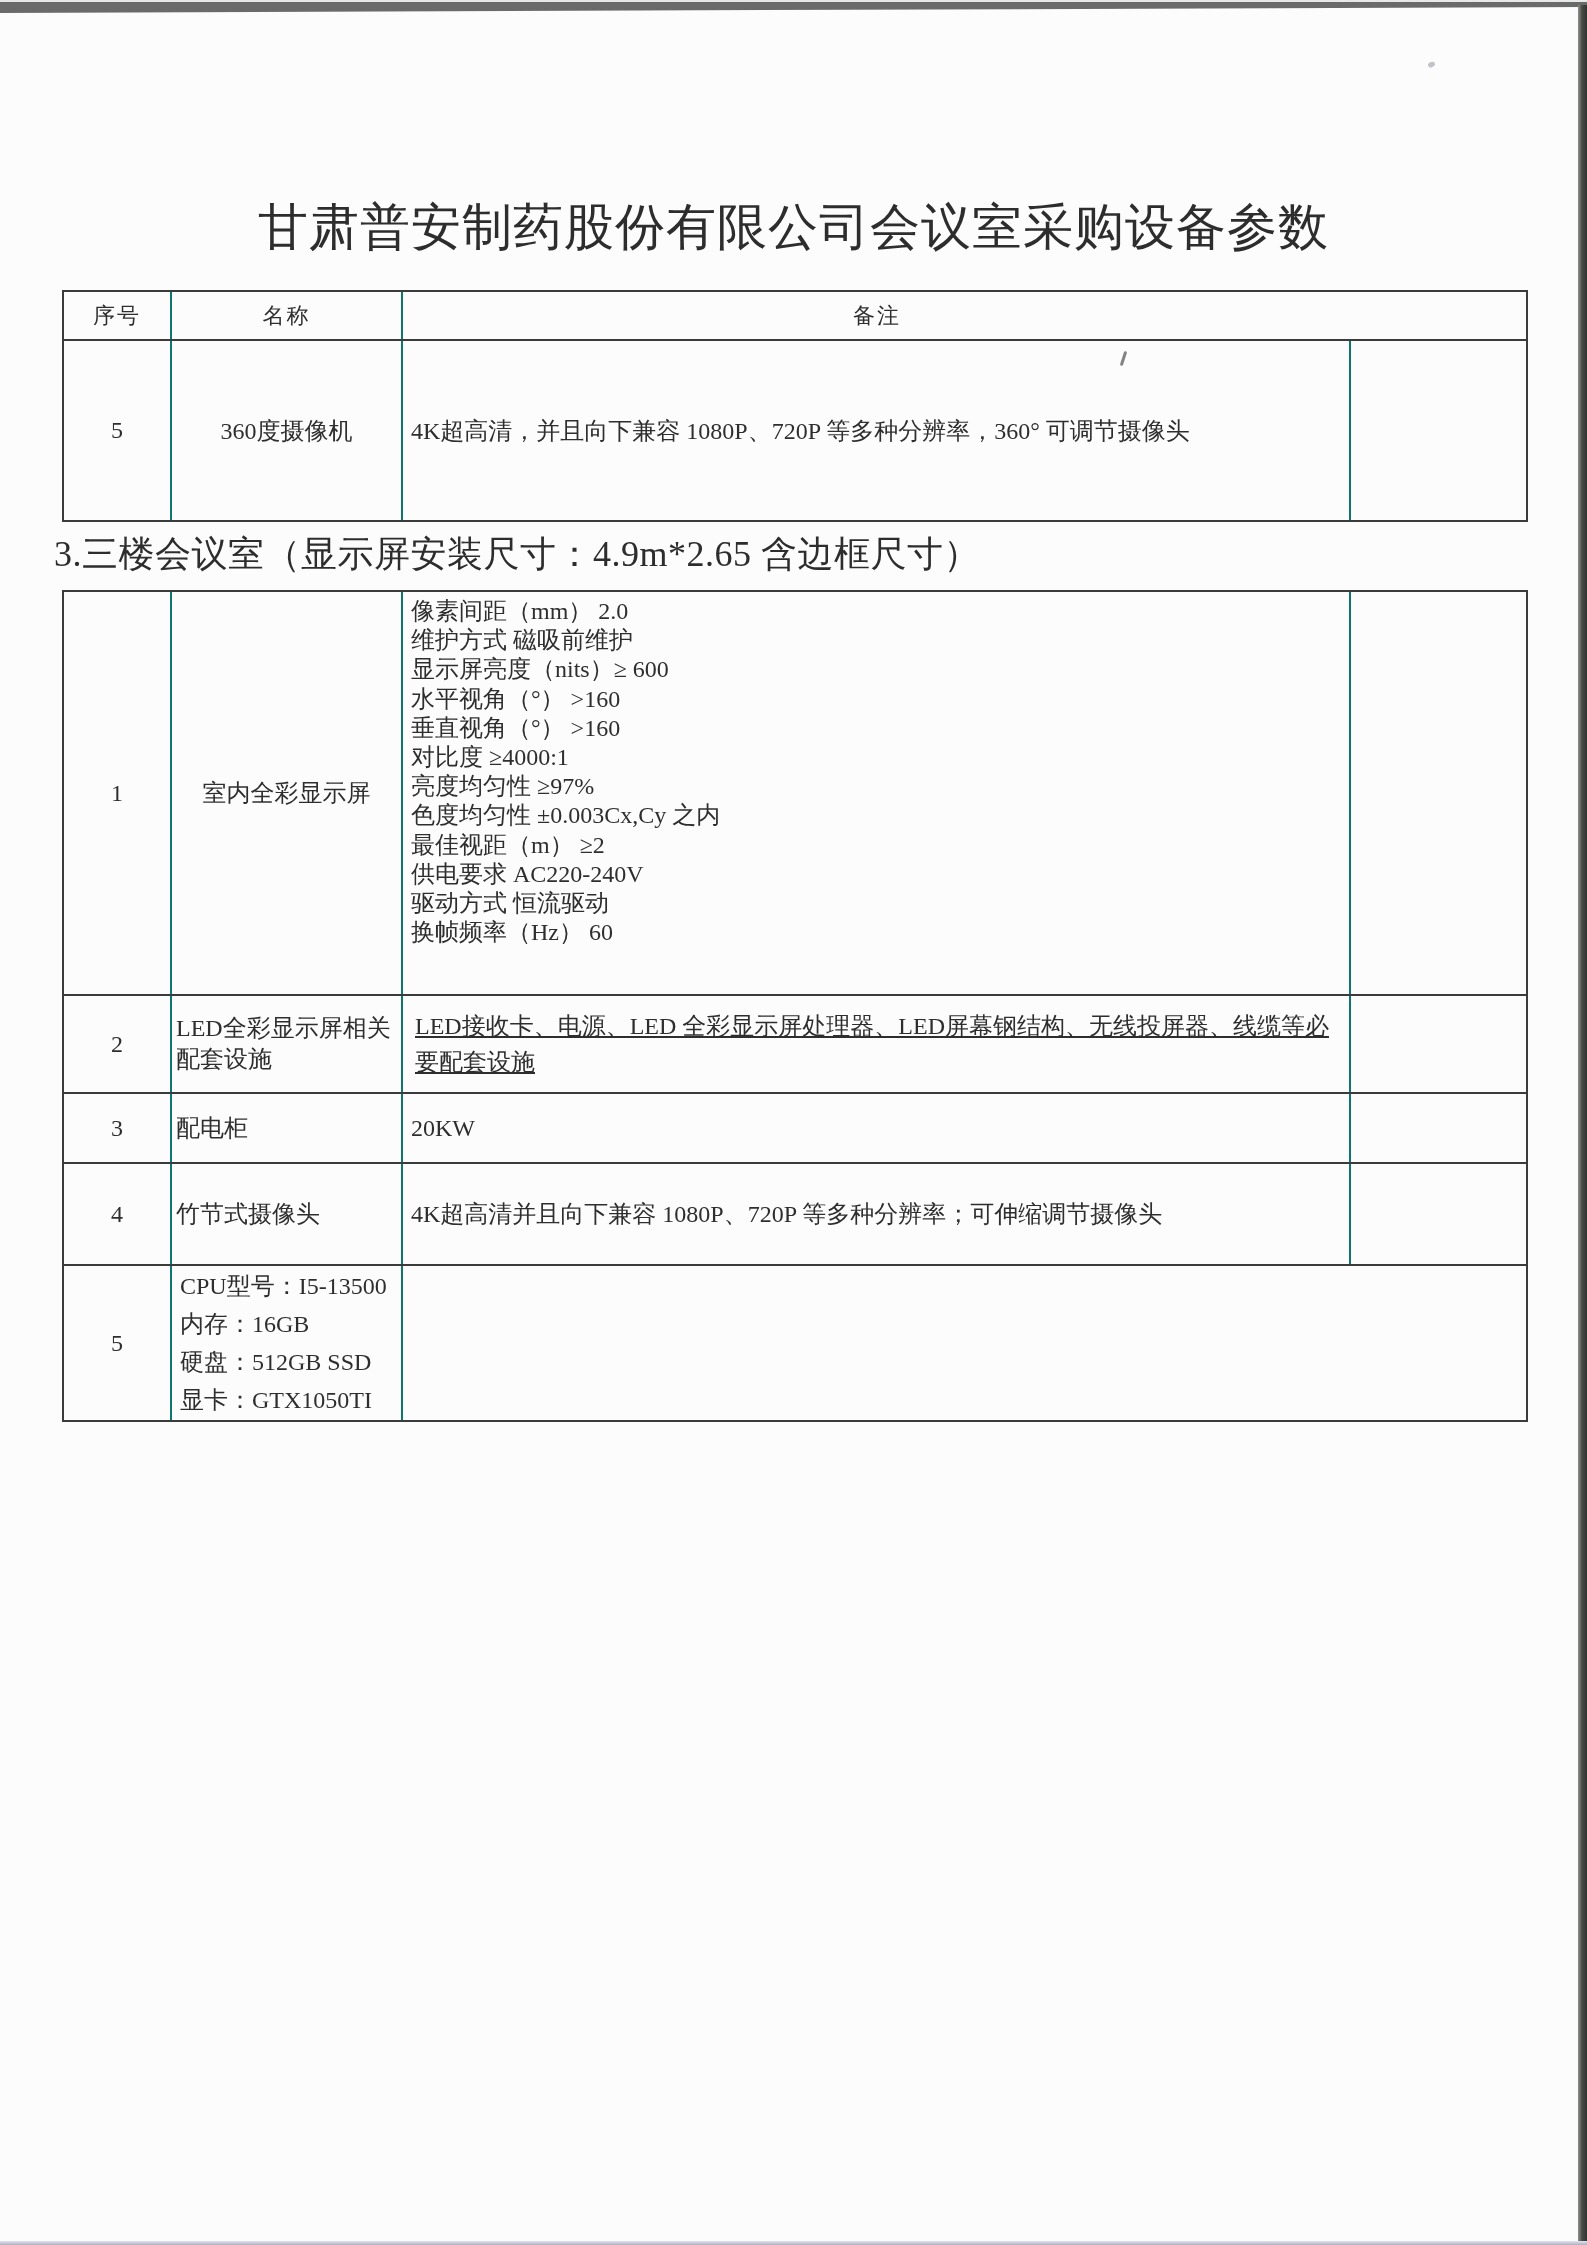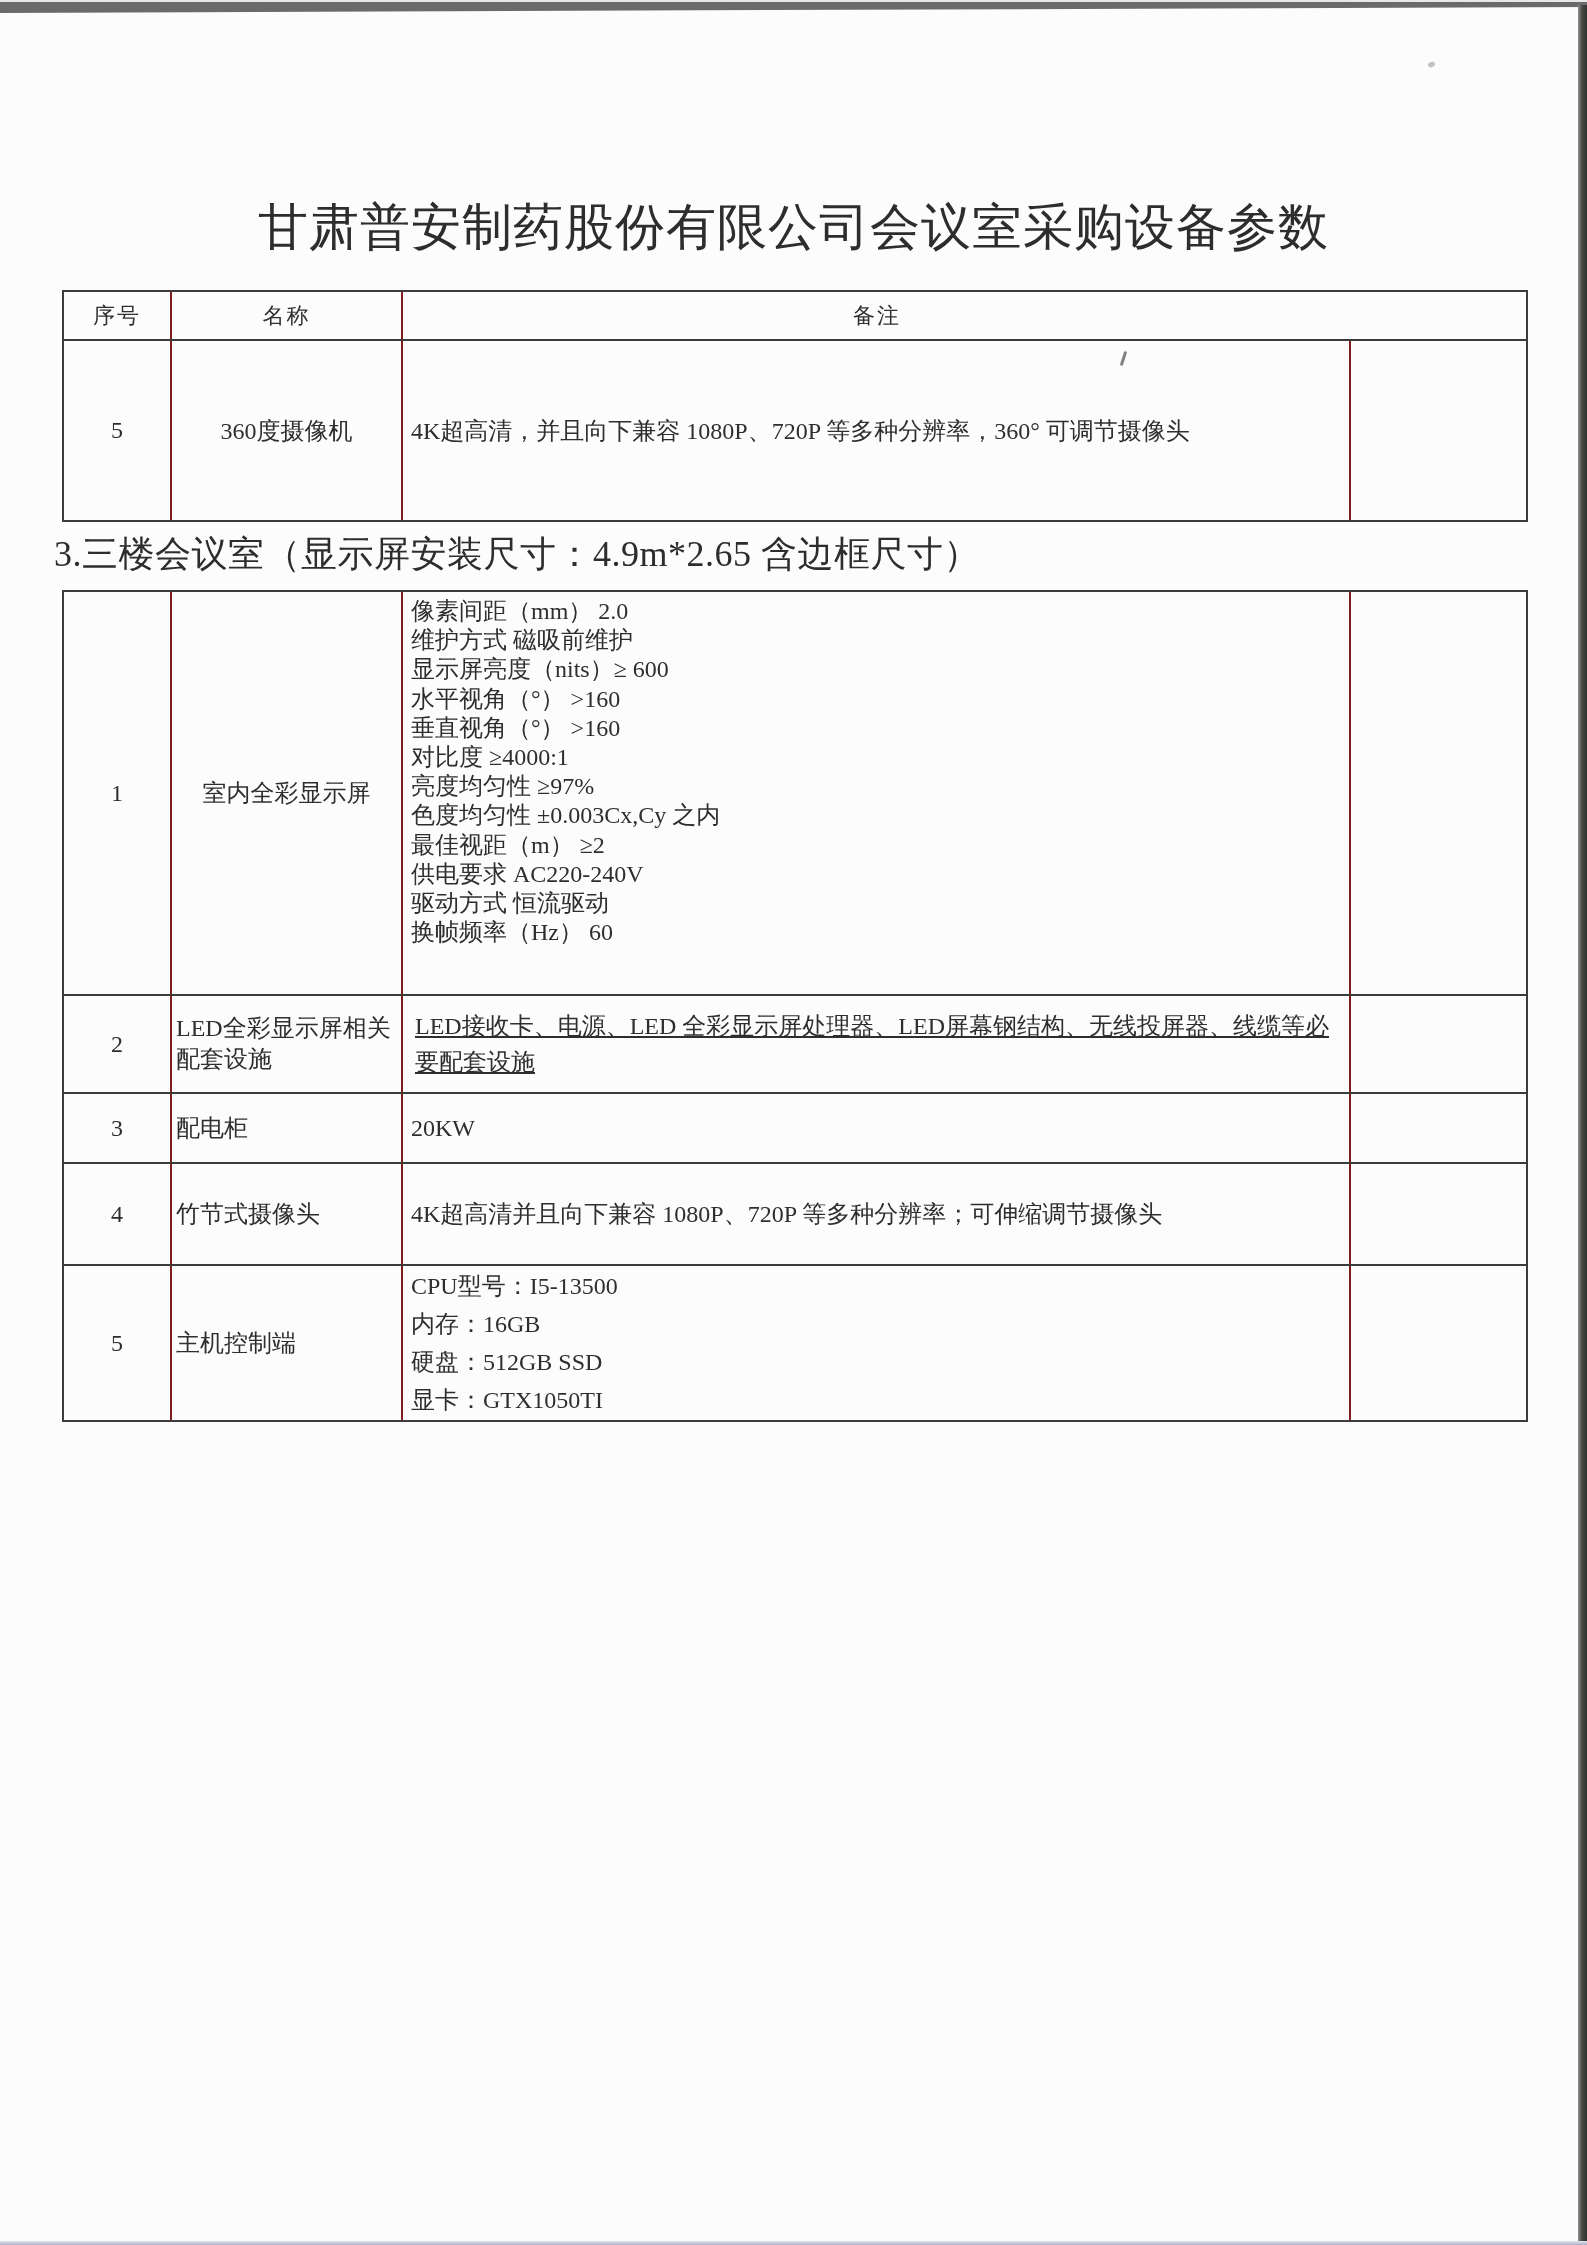"序号" .tcell { border-right: 2px solid #7f1d1d -> 2px solid #0f766e }
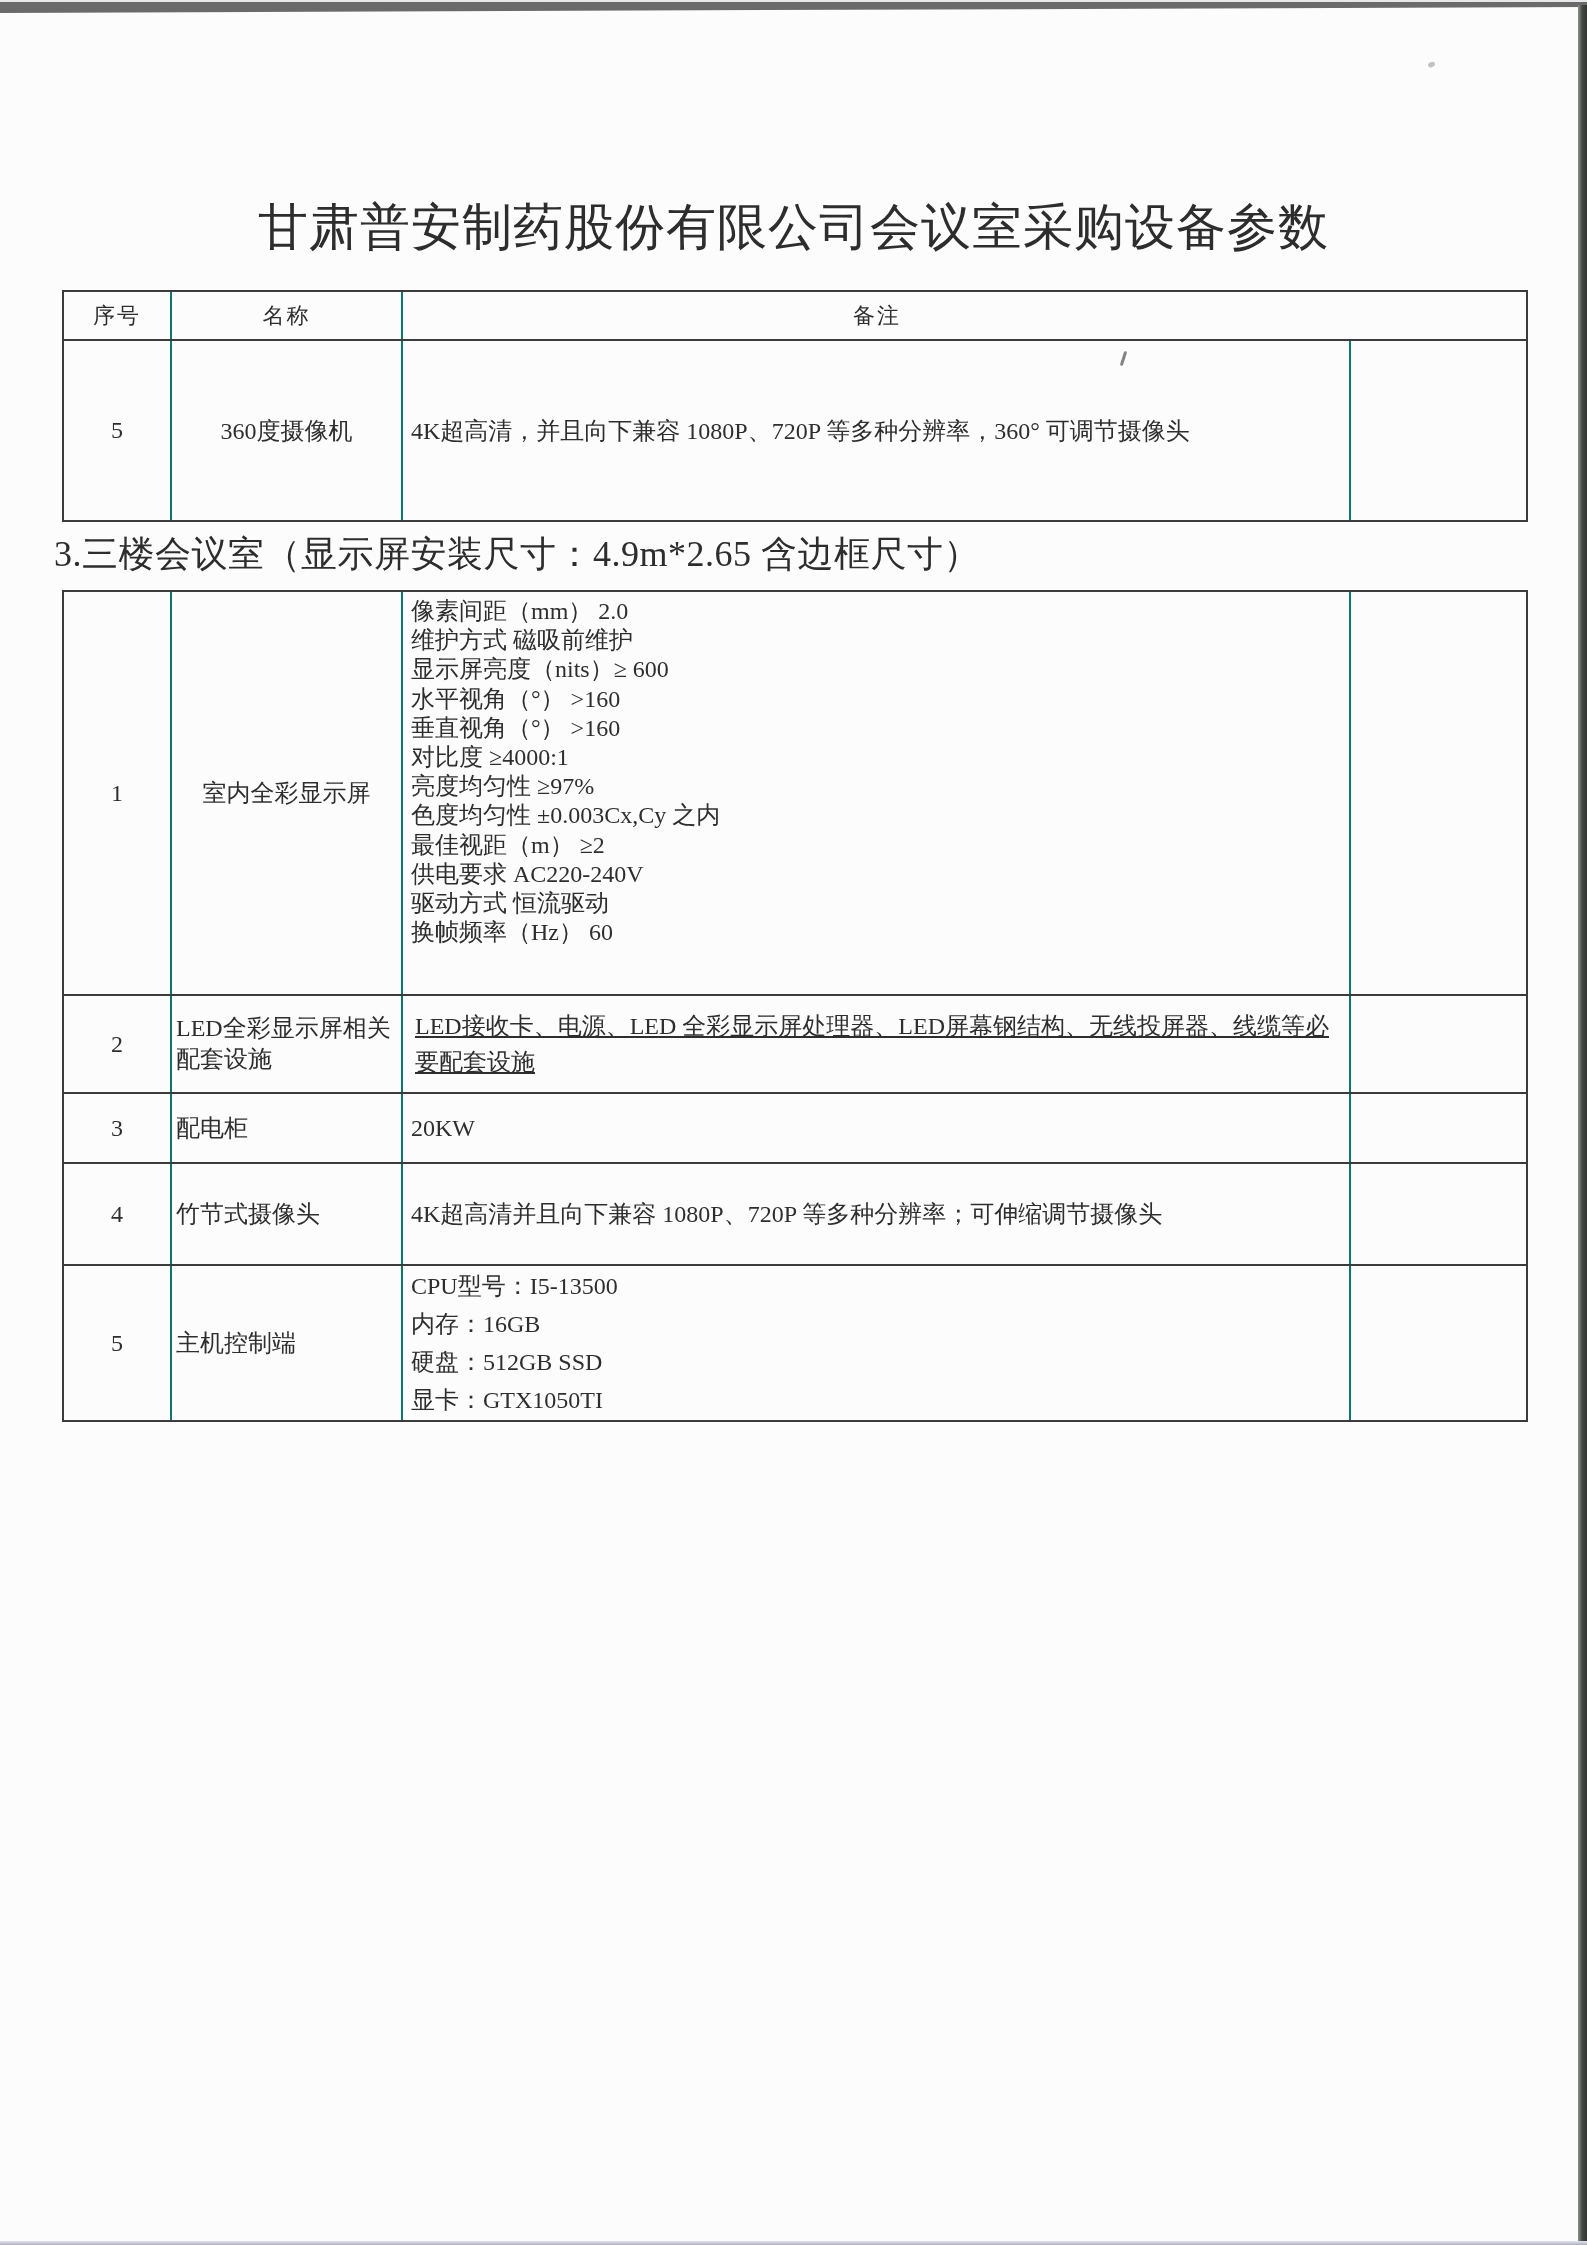"主机控制端" div.tcell { html: <div>主机控制端</div> -> none }
